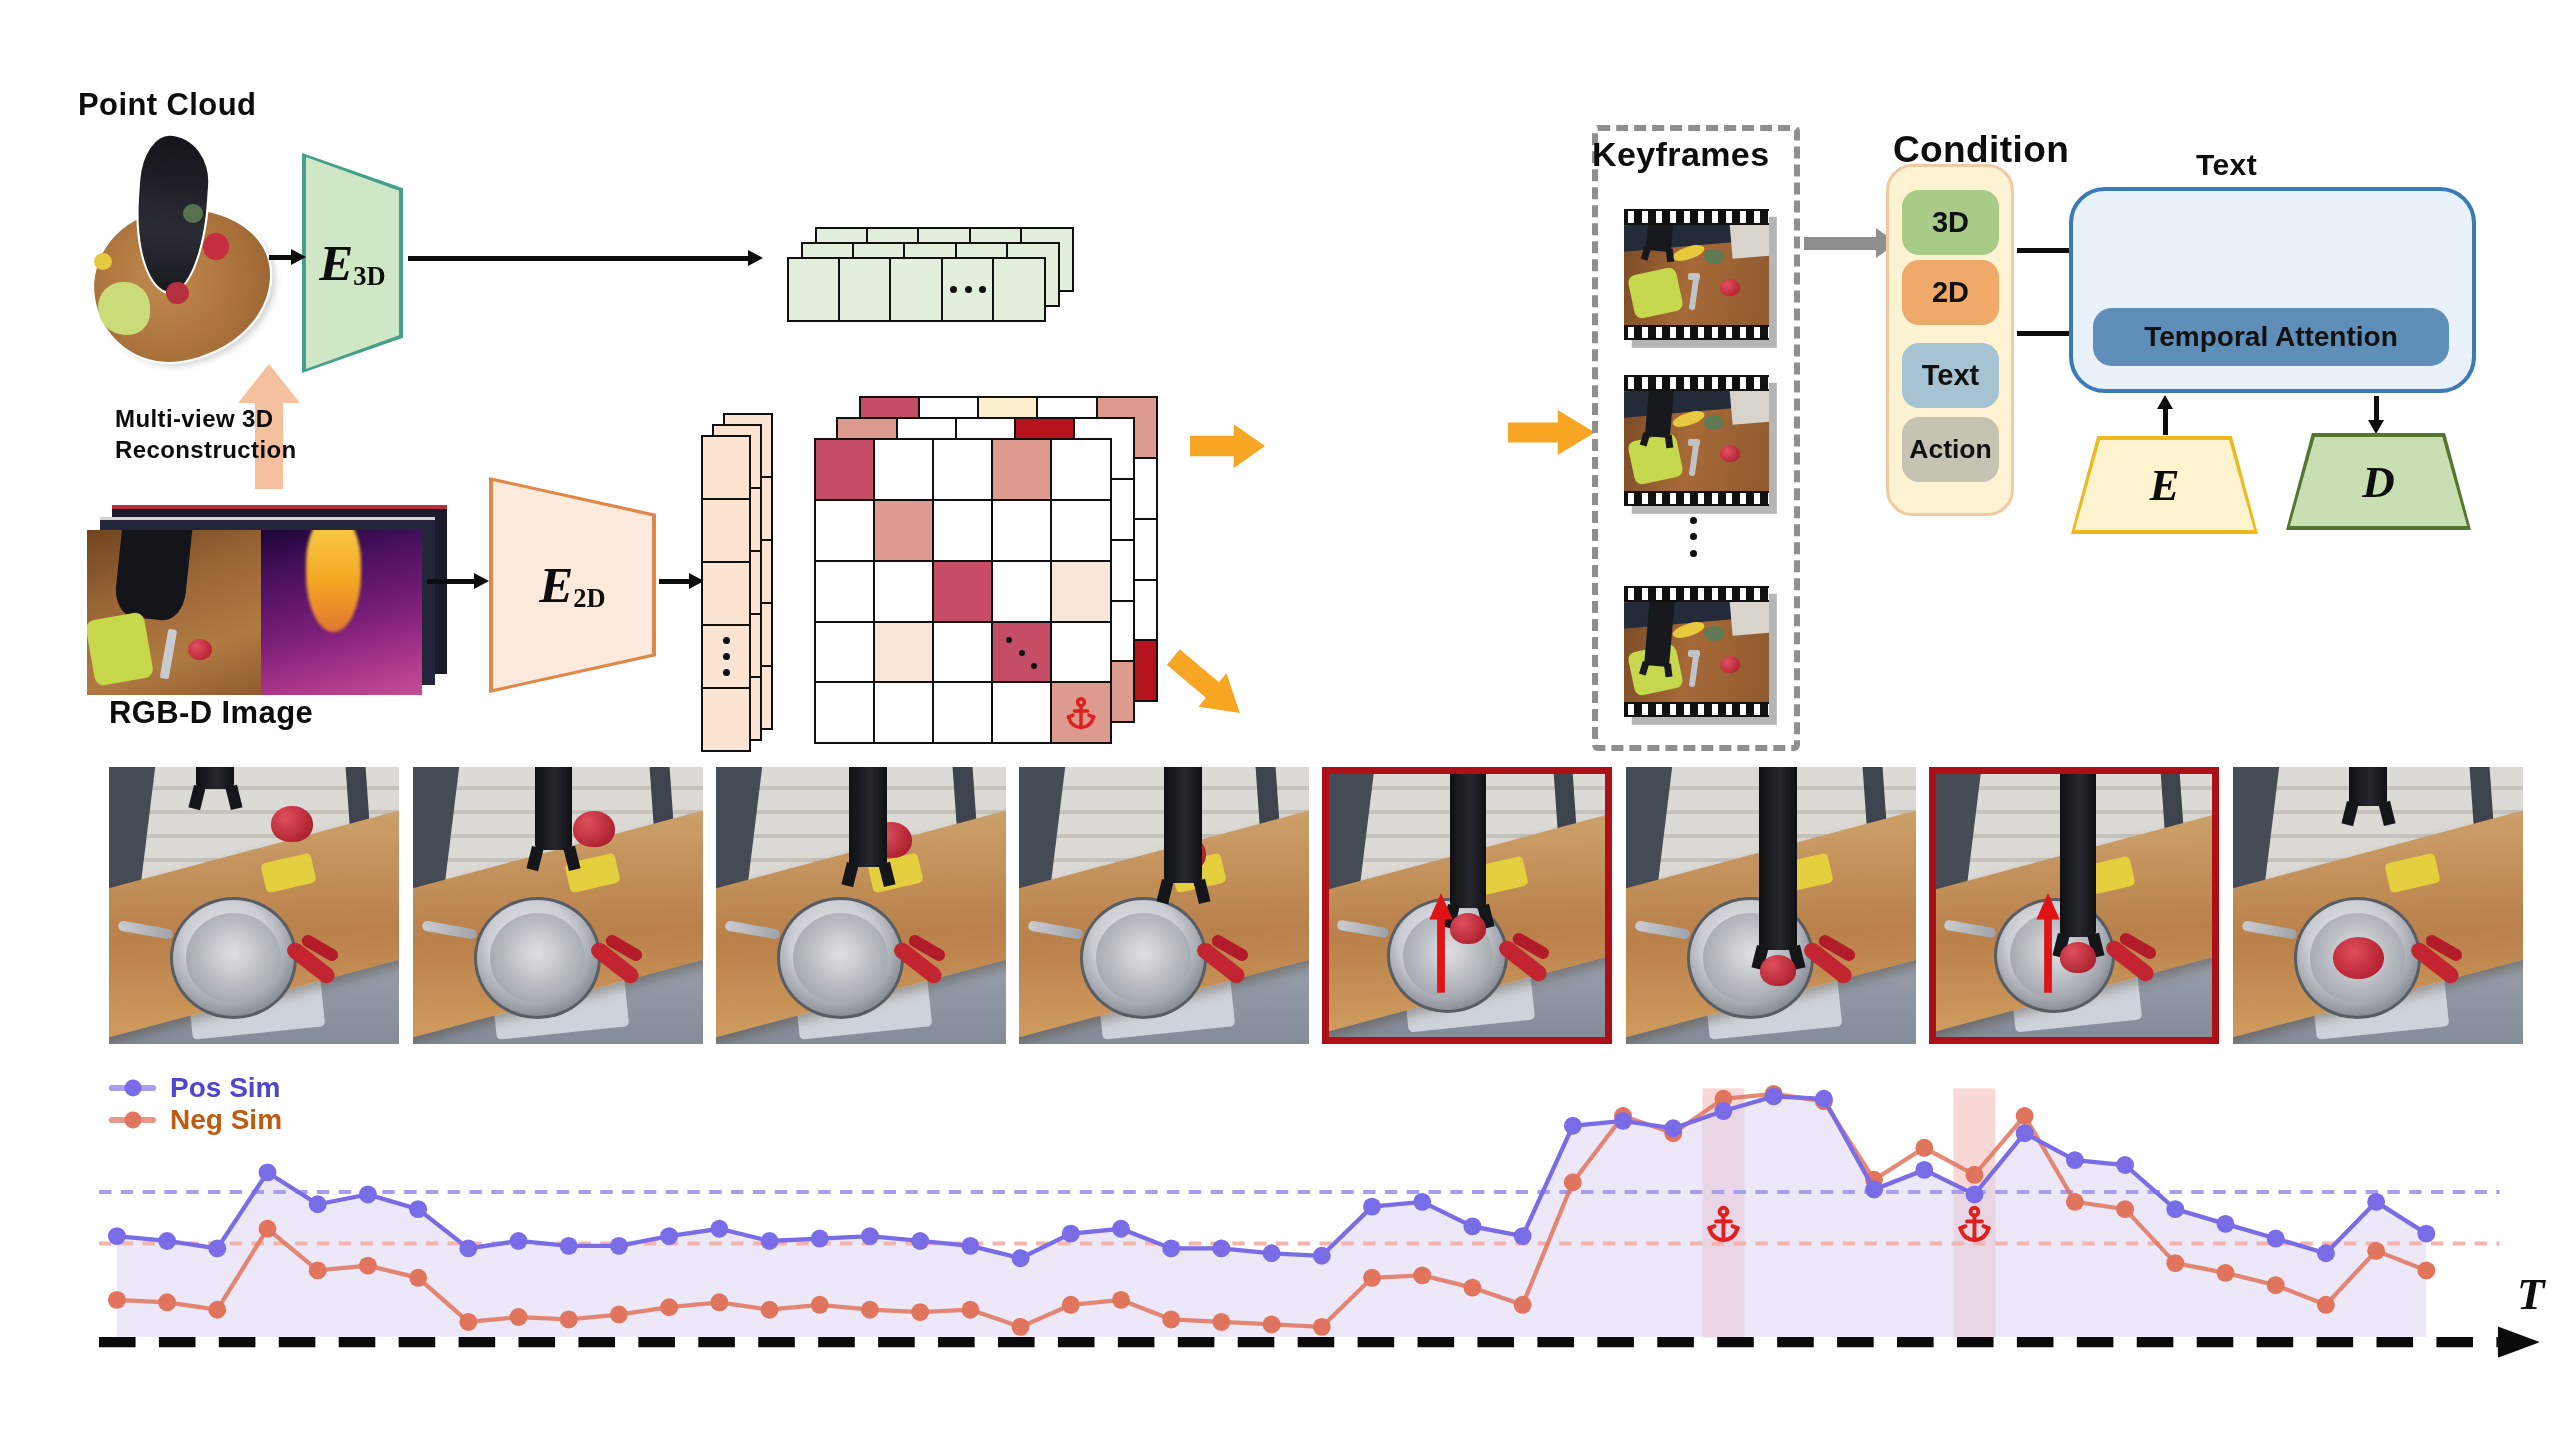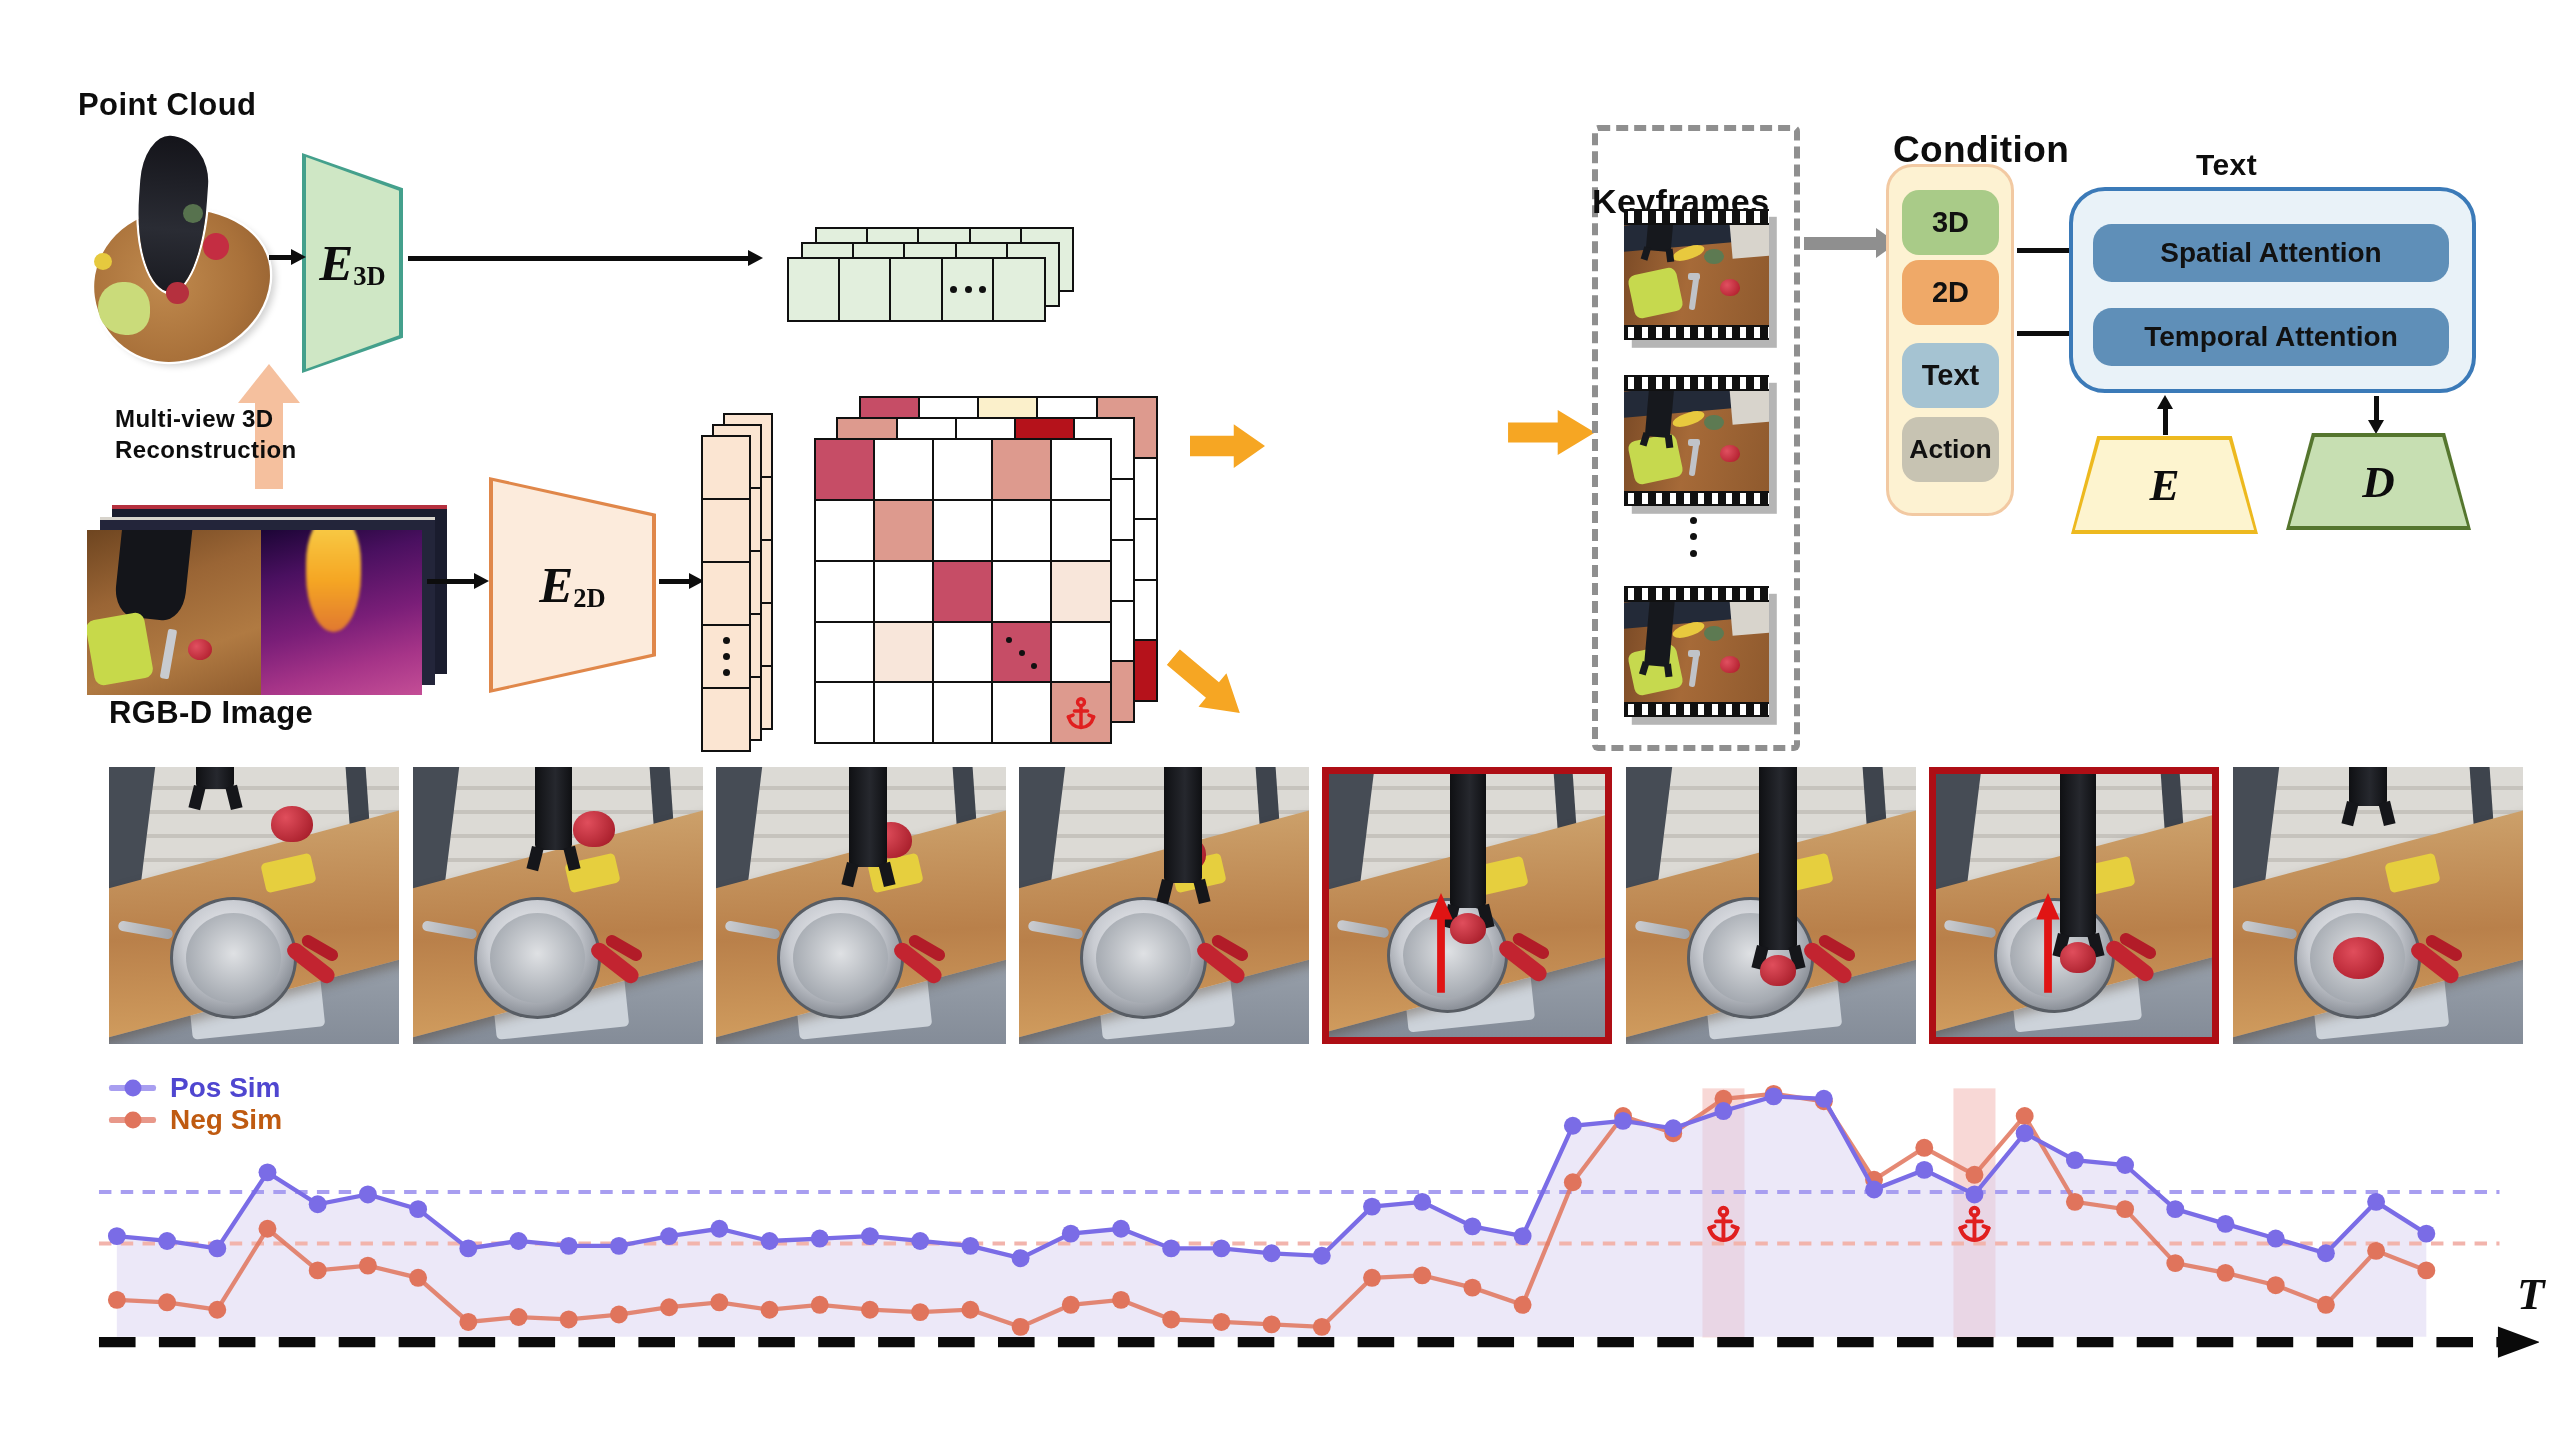"Keyframes" div.lbl { margin-top: 47px -> none }
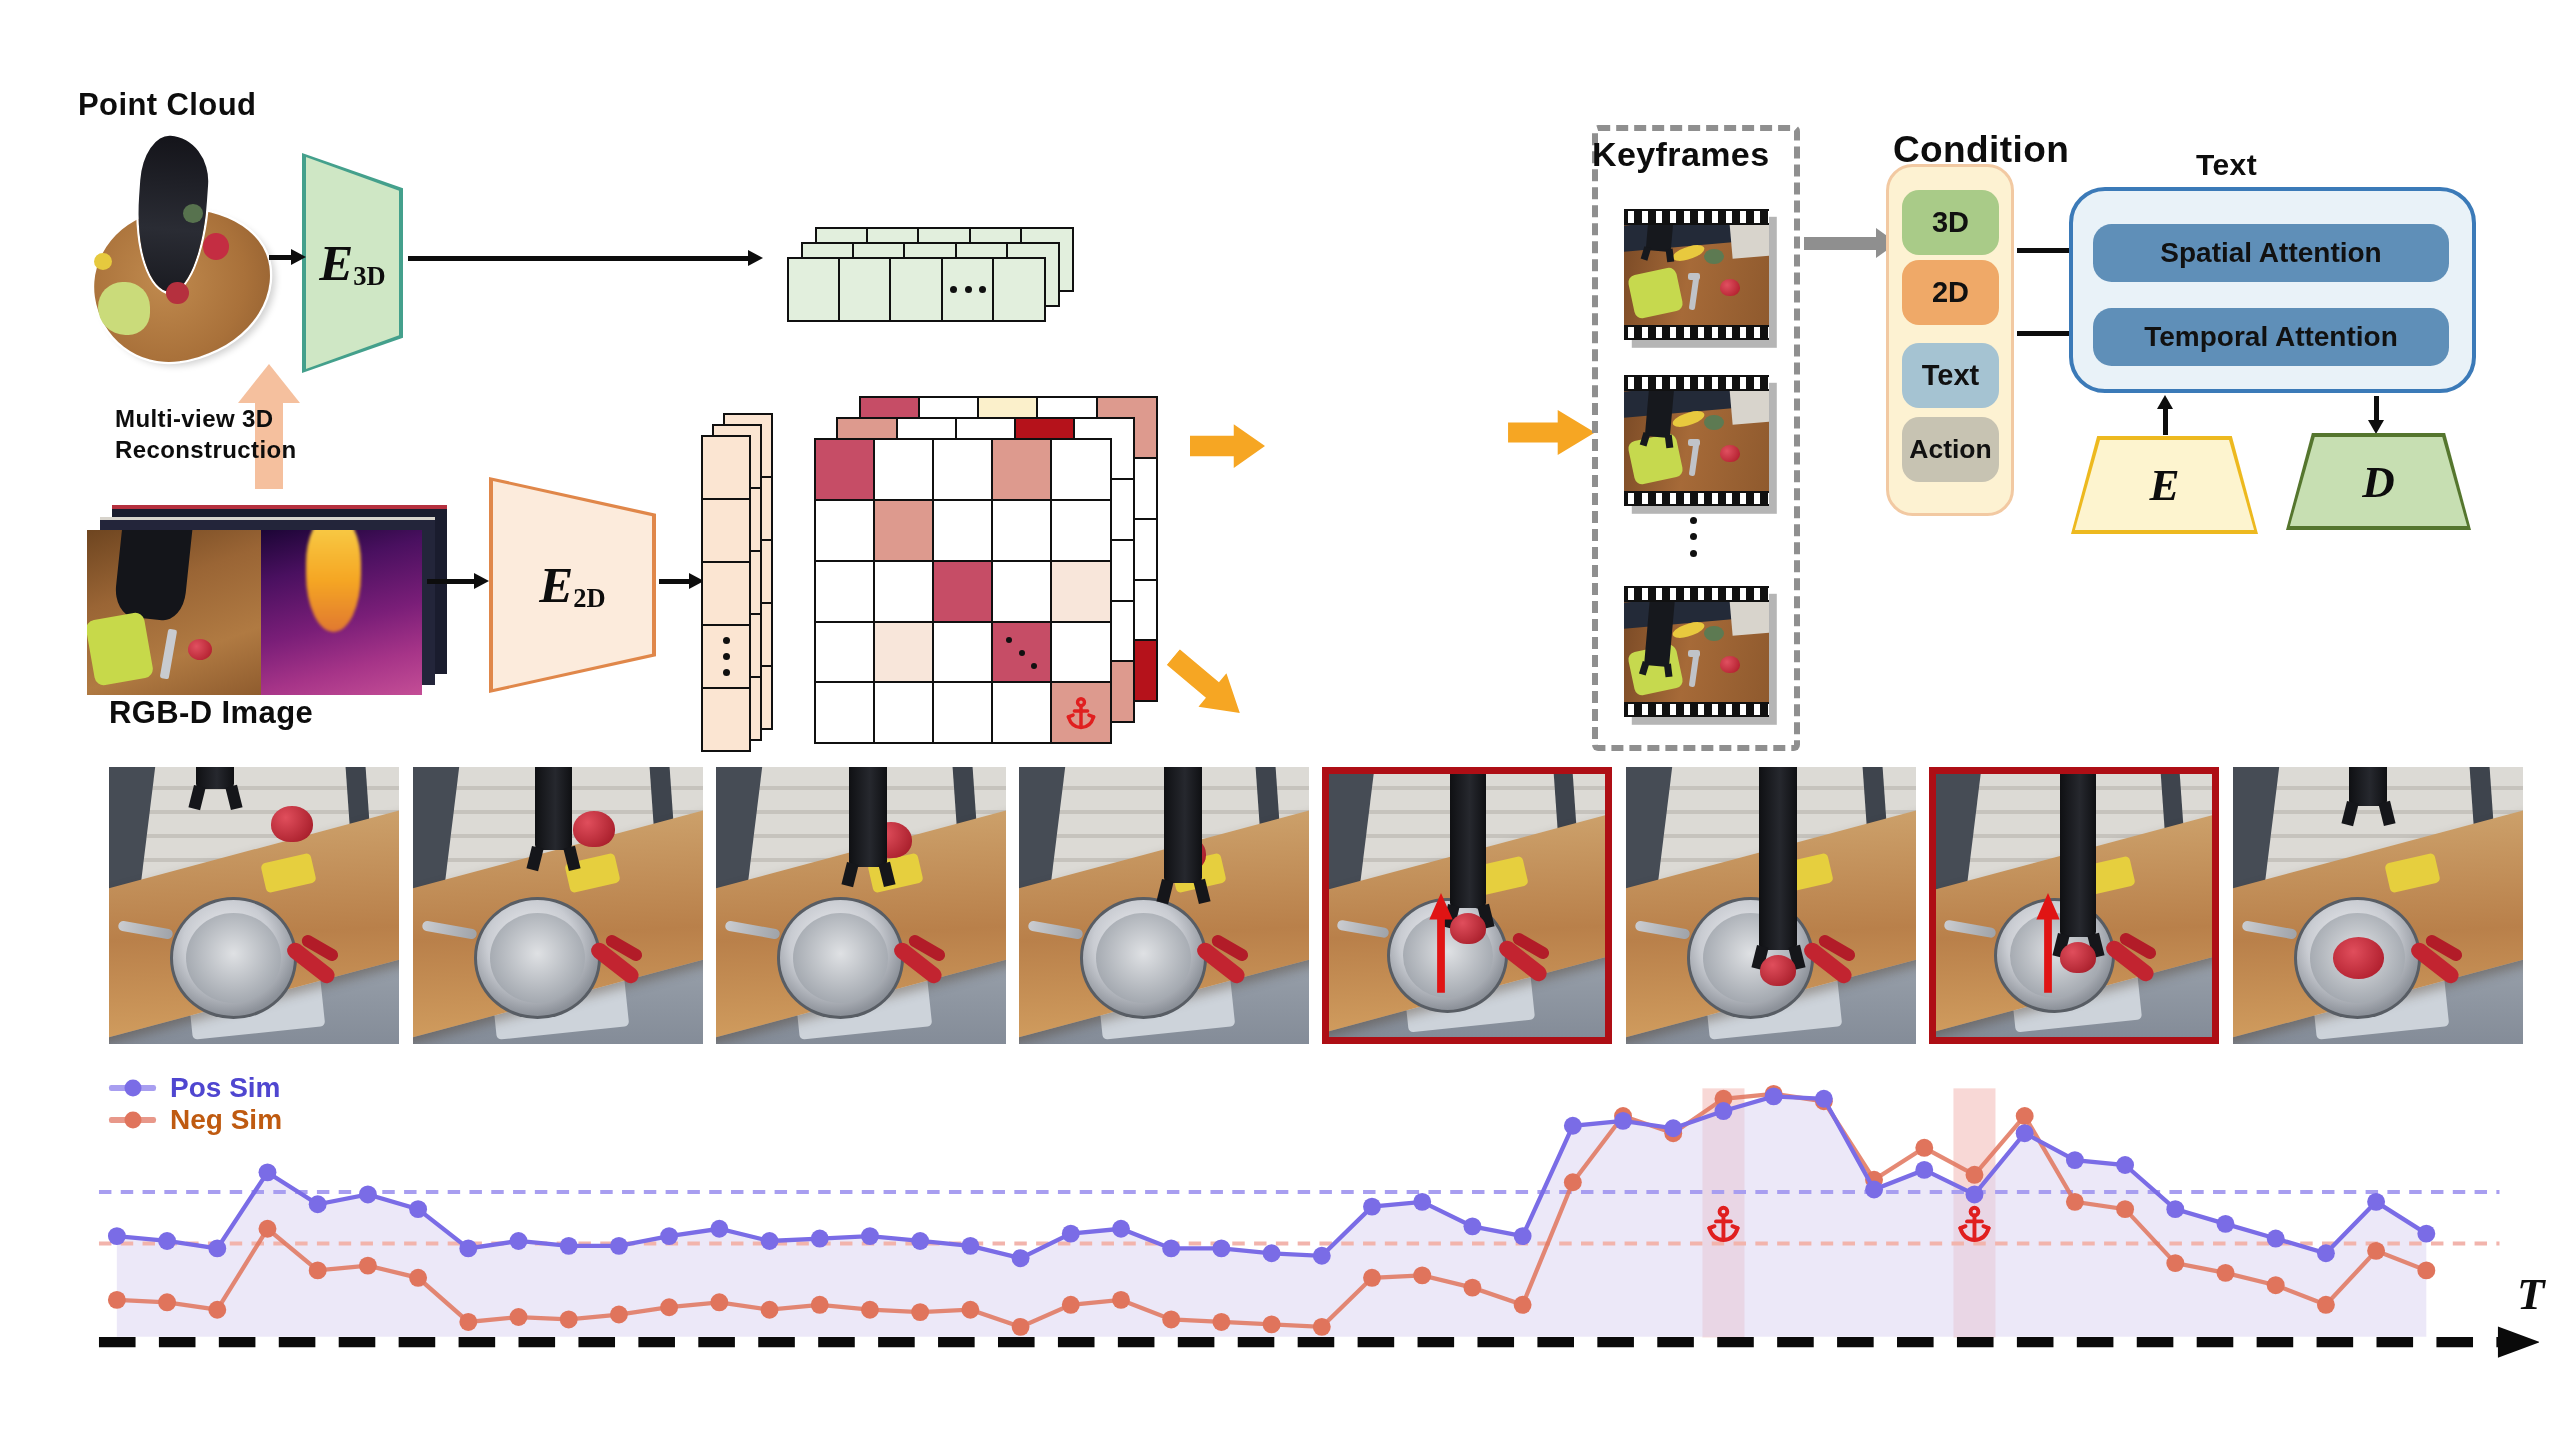"Spatial Attention" div.round-box { html: <div>Spatial Attention</div> -> none }
